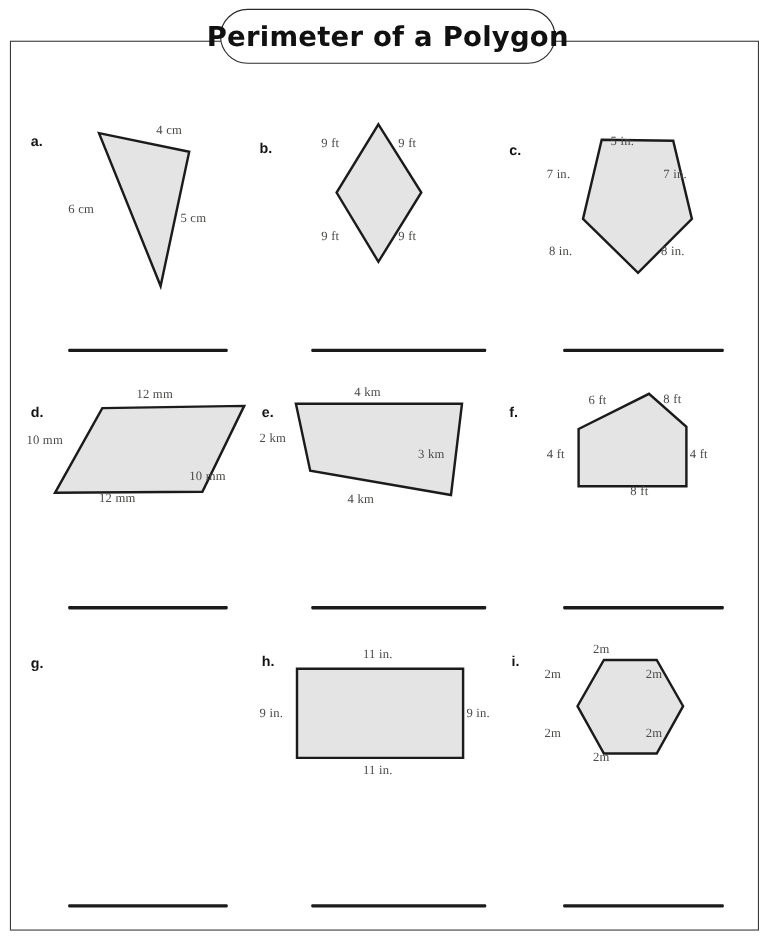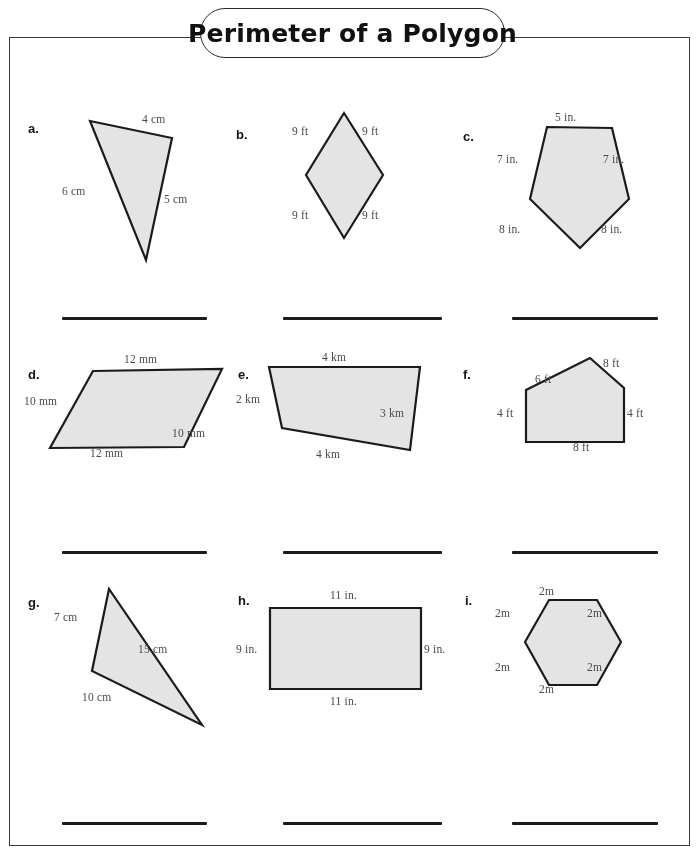"5 in." div.dim { top: 6px -> 18px }
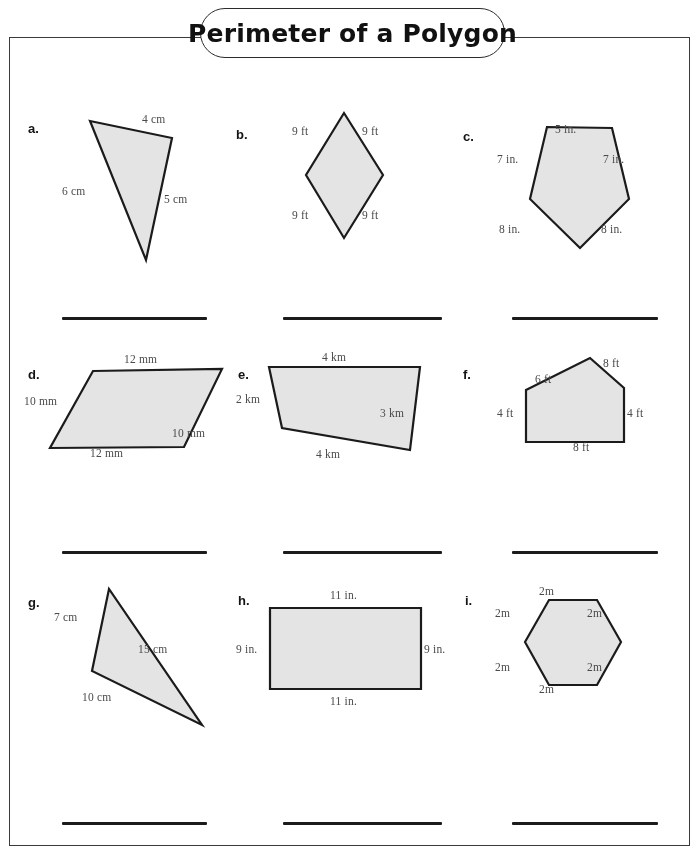"6 ft" div.dim { top: 28px -> 13px }
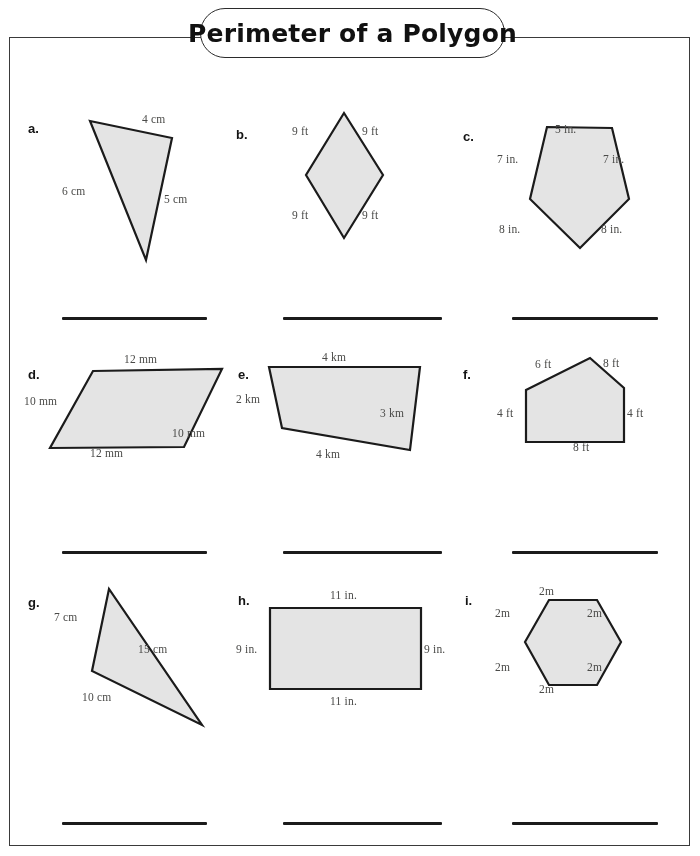"7 cm" div.shape-area { html: <div> <svg> <polygon></polygon> </svg> <div>7 cm</div> <div>15 cm</div> <div>10 cm</div> </div> -> none }
